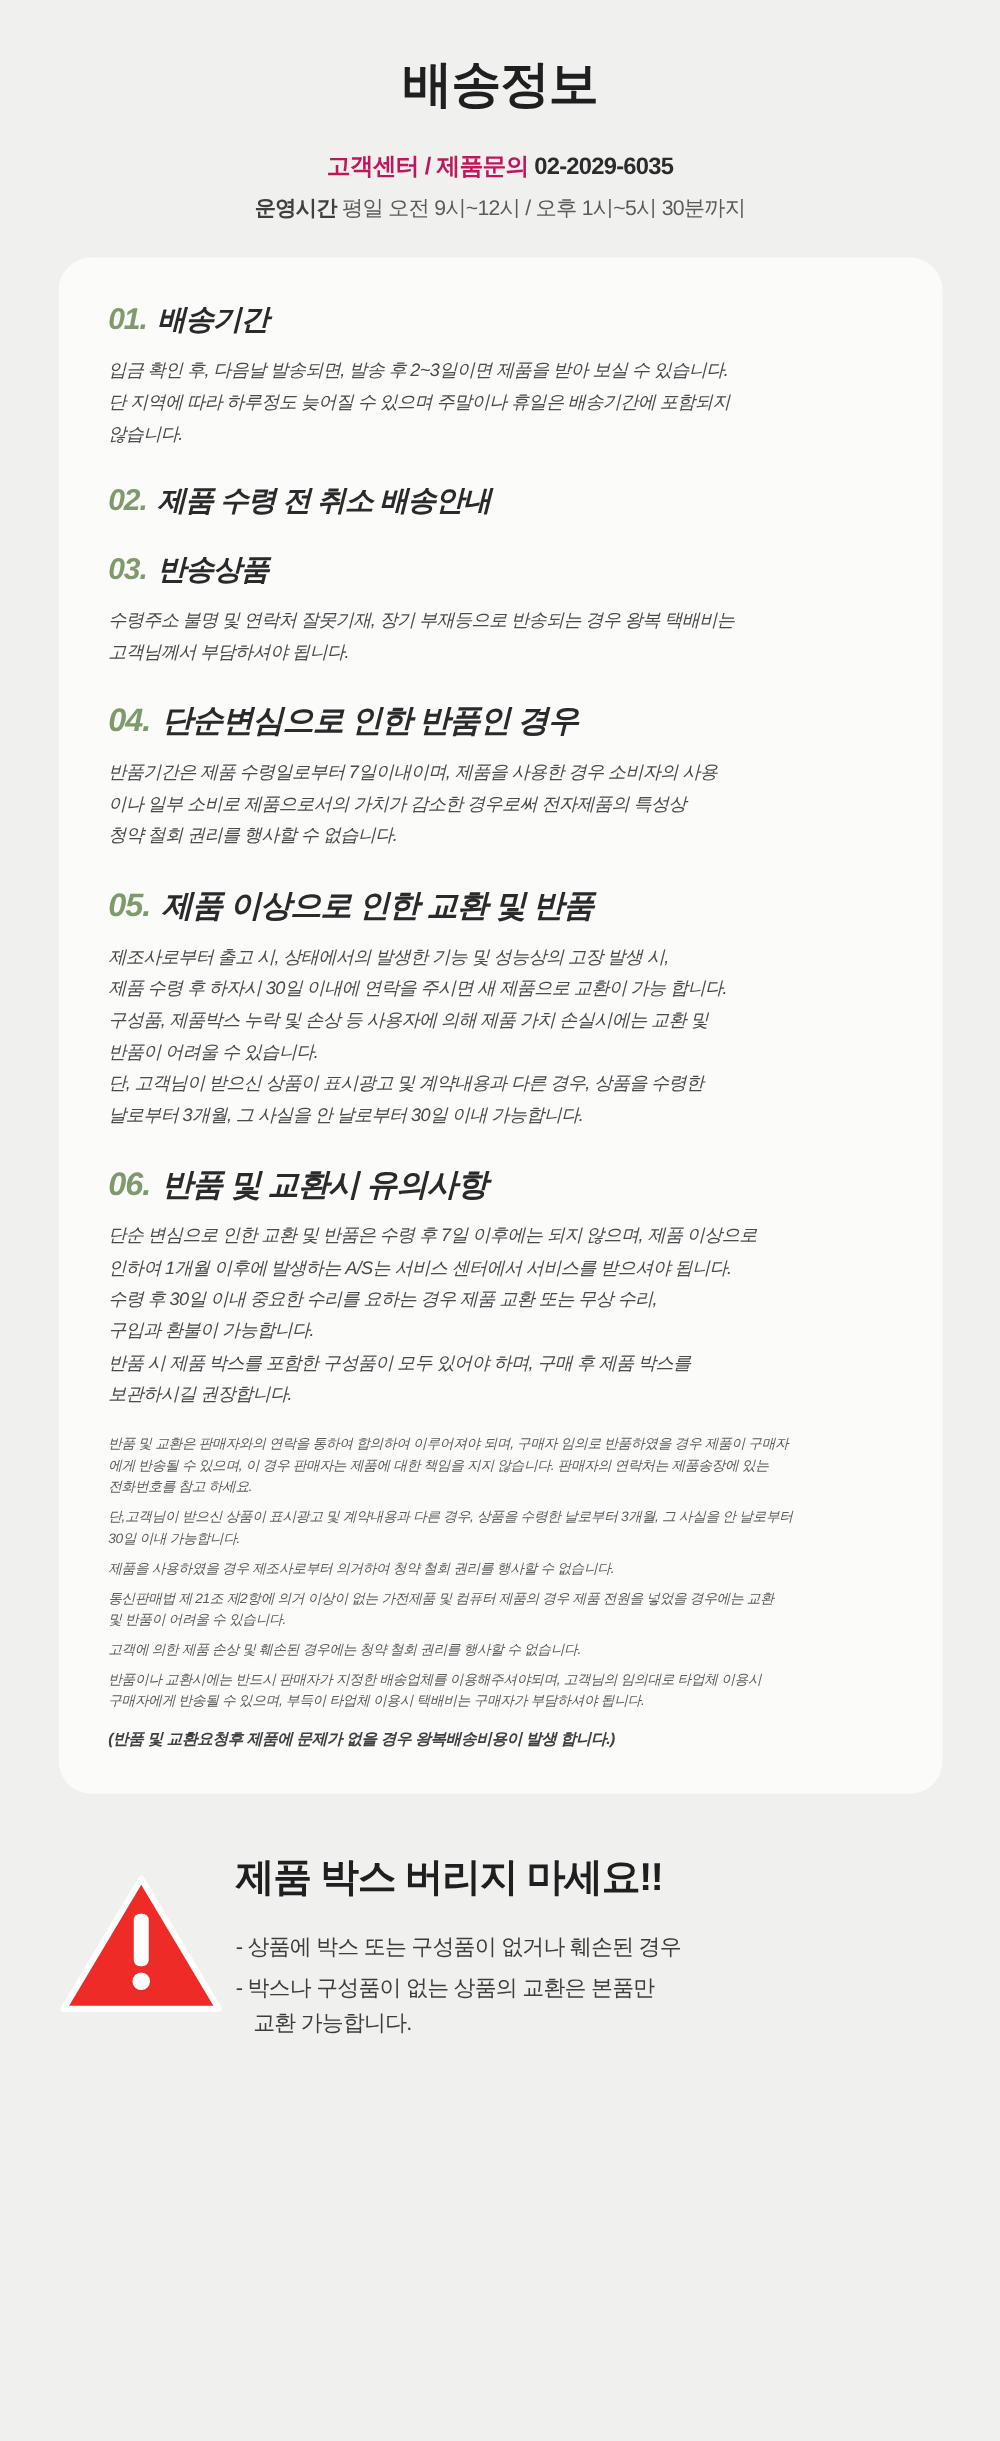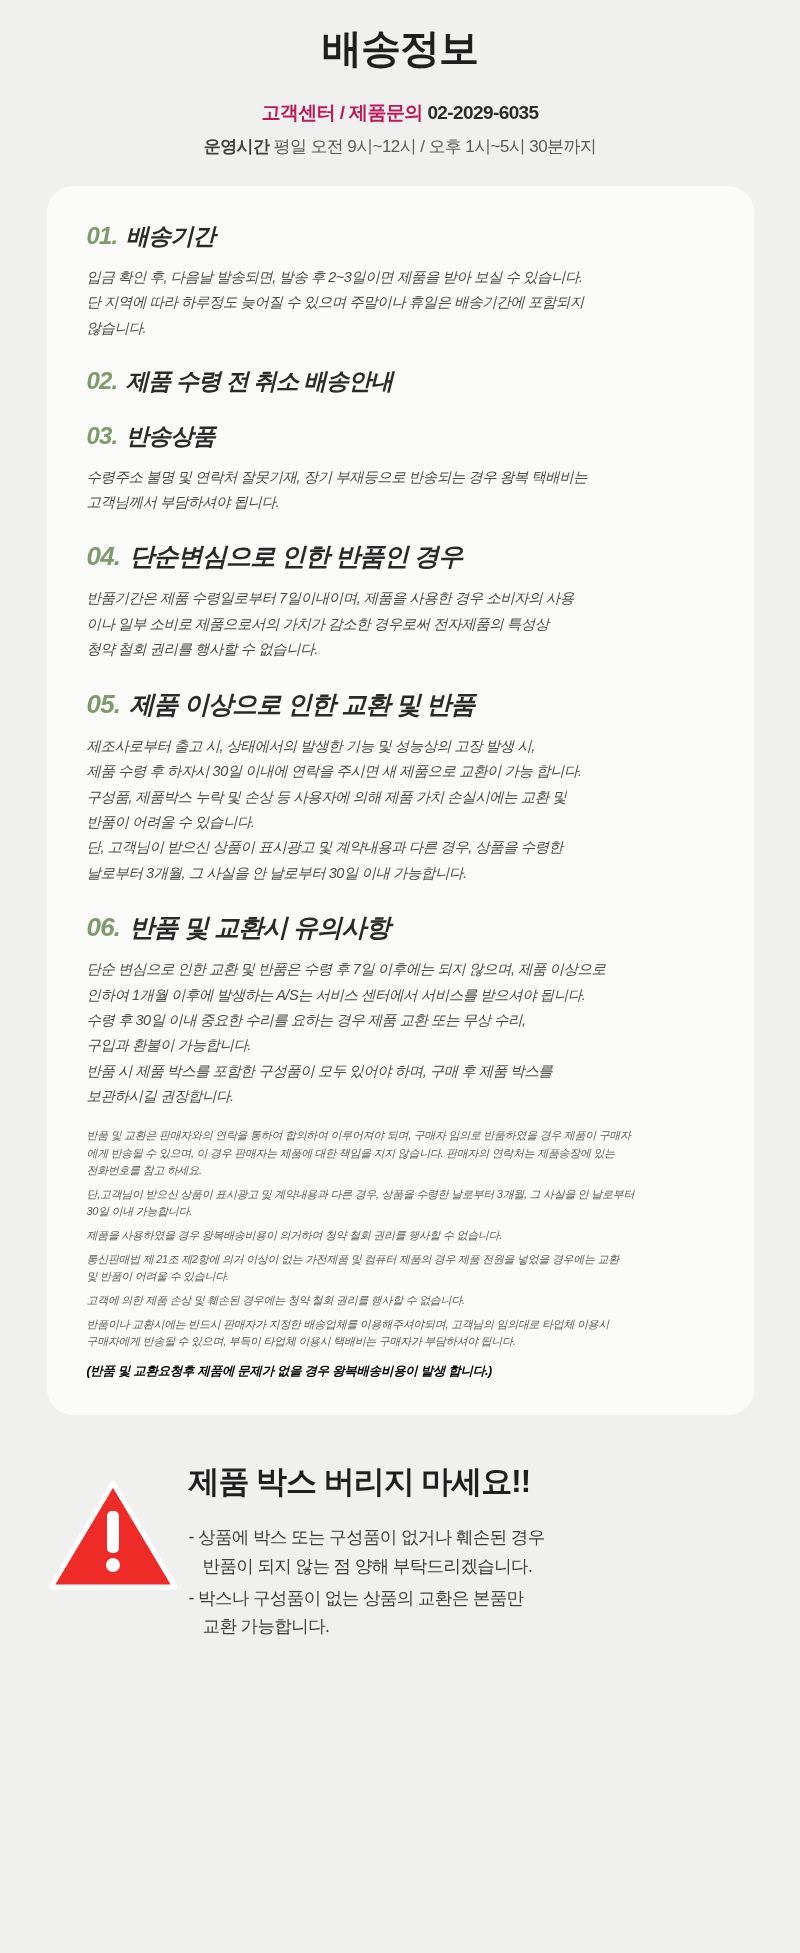"배송정보" .page { padding-top: 26px -> 46px }
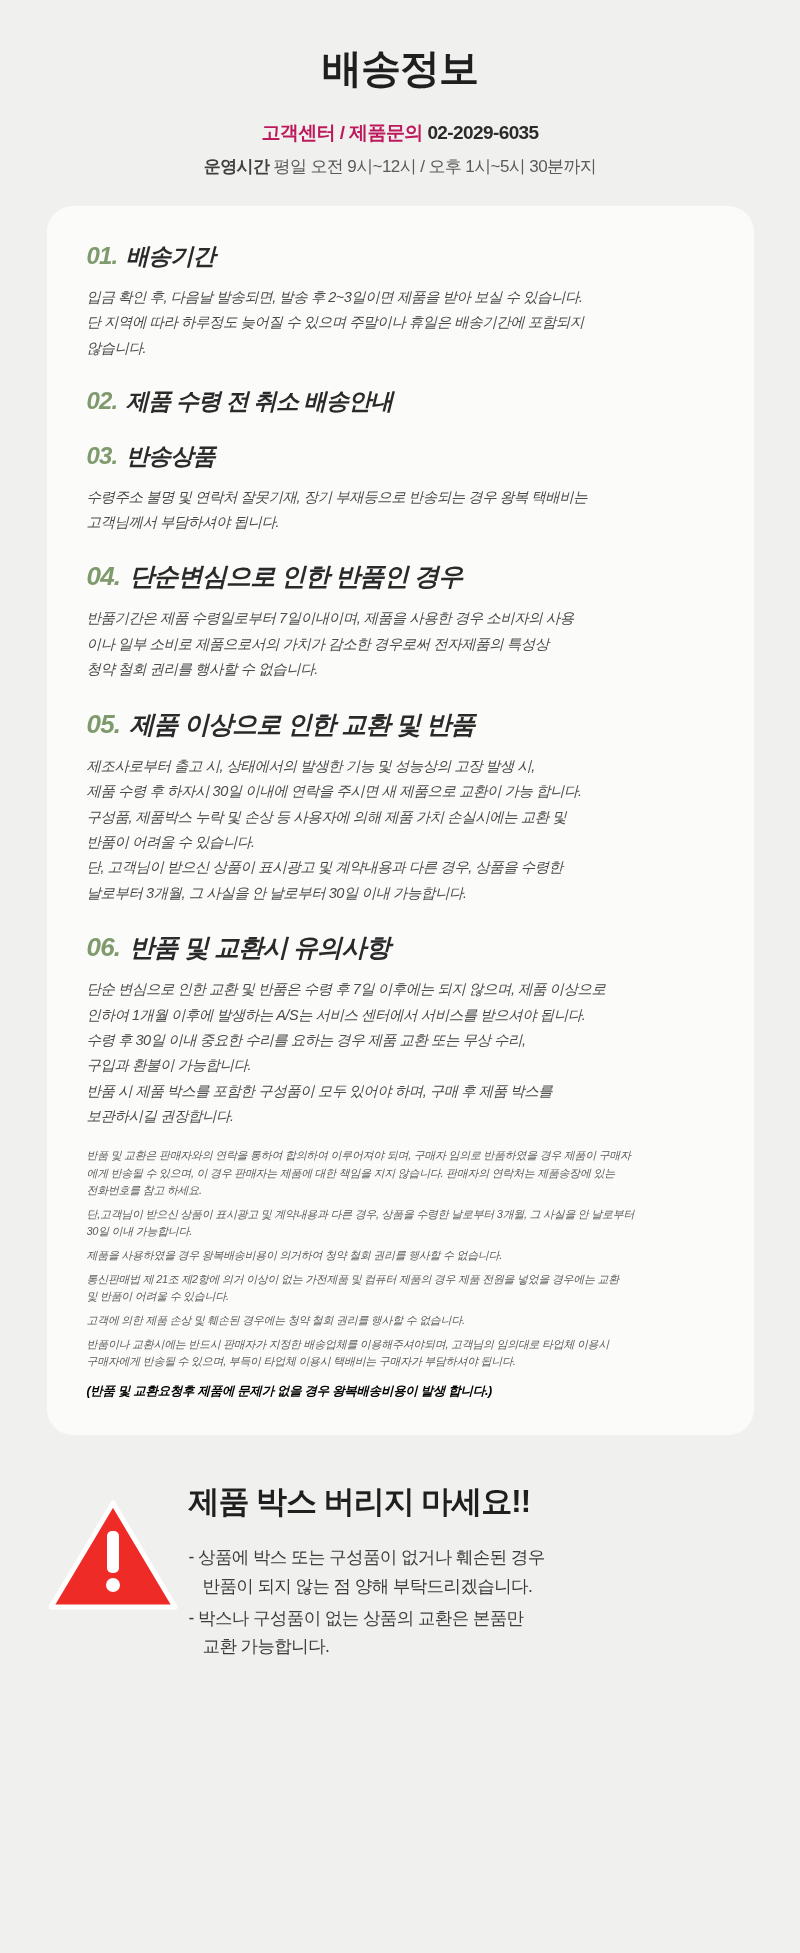"제품을 사용하였을 경우 왕복배송비용이 의거하여" p { text: 왕복배송비용이 -> 제조사로부터 }
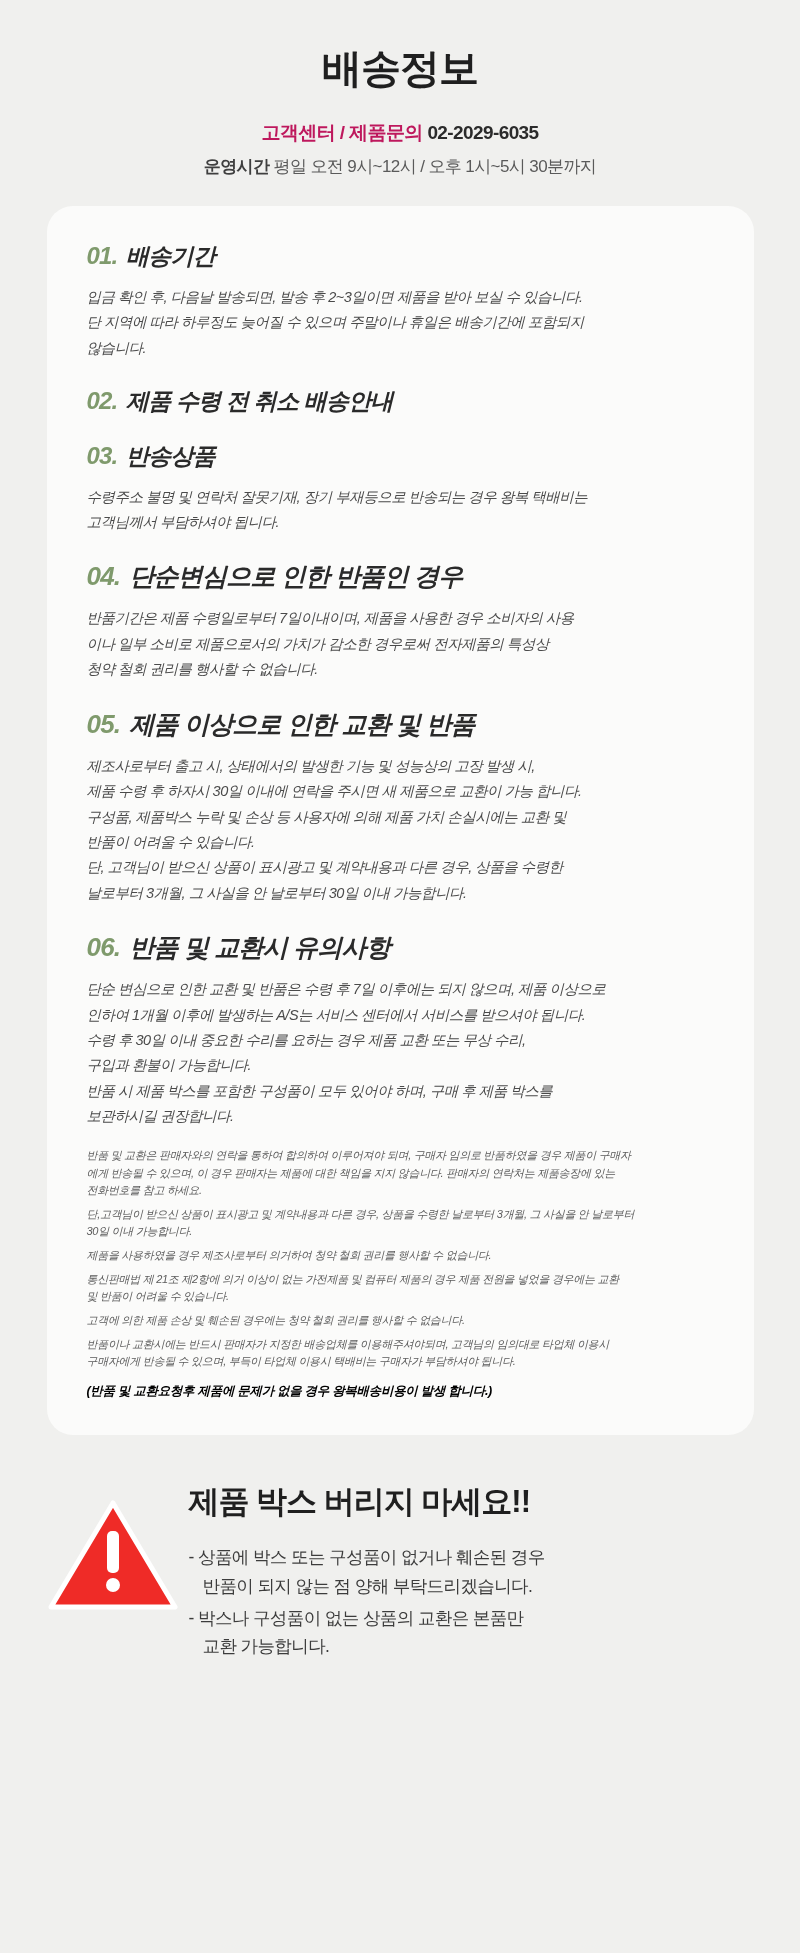"(반품 및 교환요청후 제품에 문제가" .warn-red { color: #000000 -> #404040 }
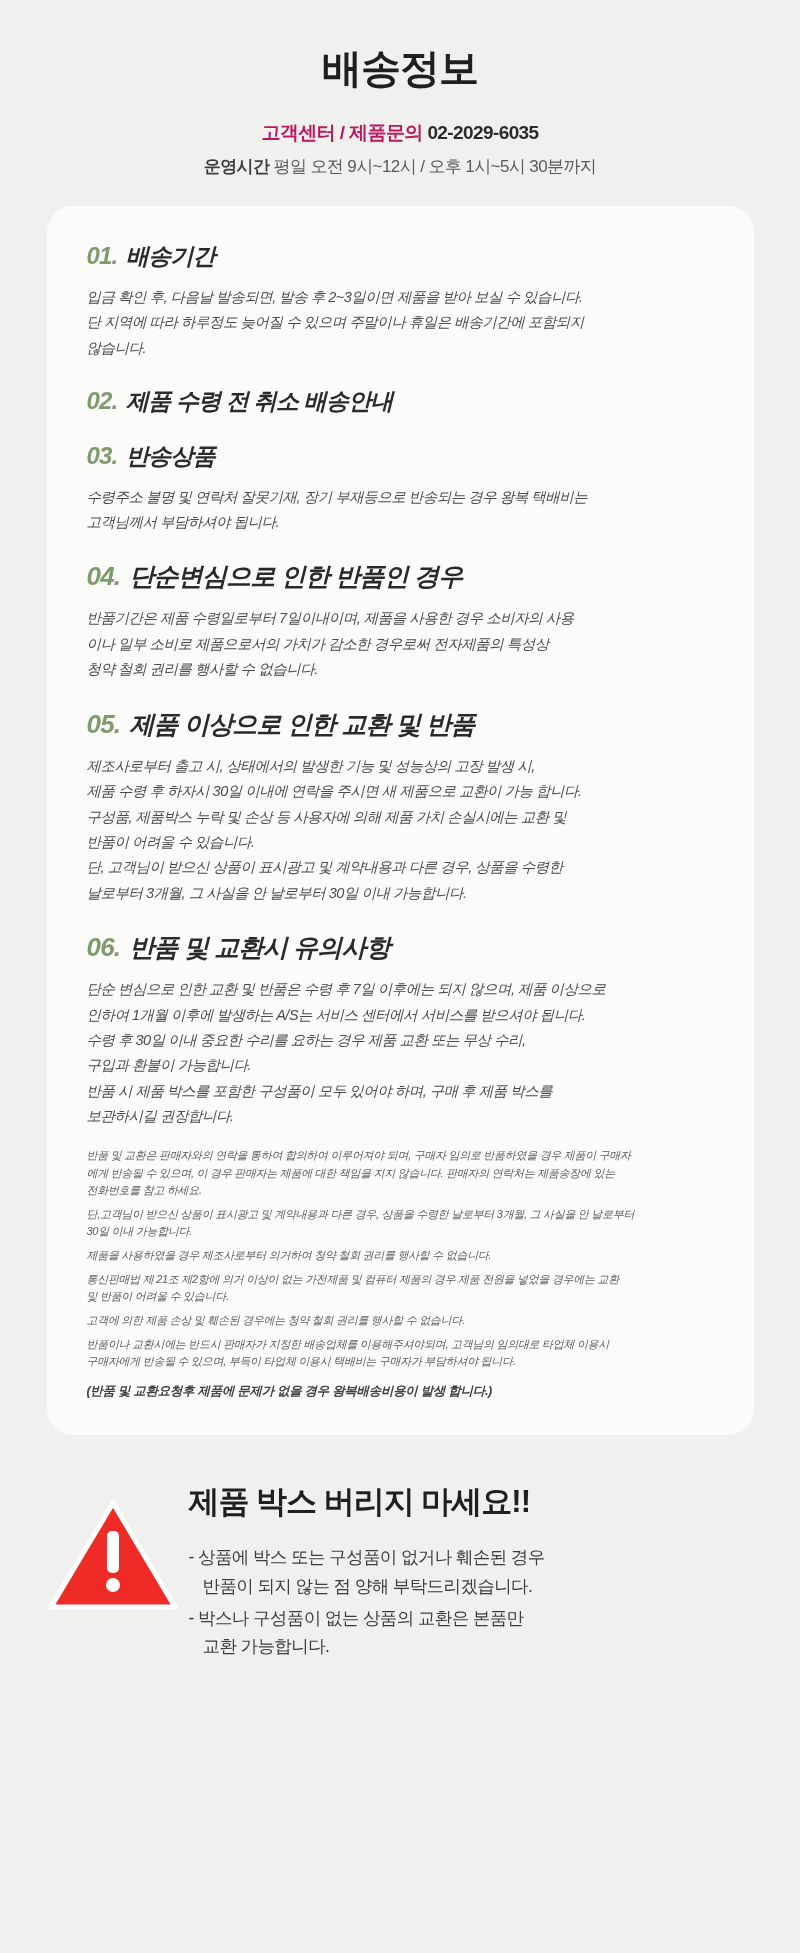"반품이 되지 않는 점 양해" span.ind { html: <span>반품이 되지 않는 점 양해 부탁드리겠습니다.</span> -> none }
